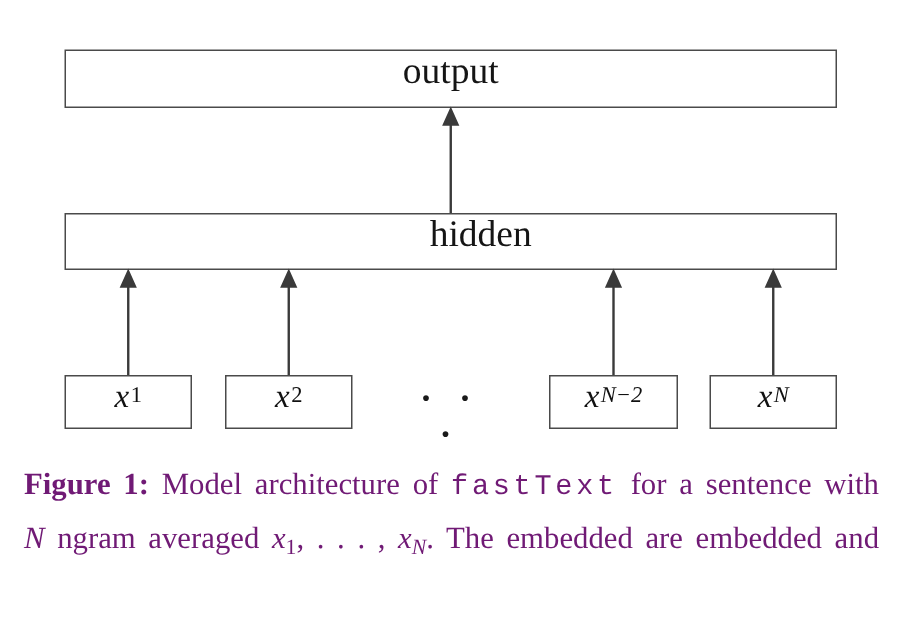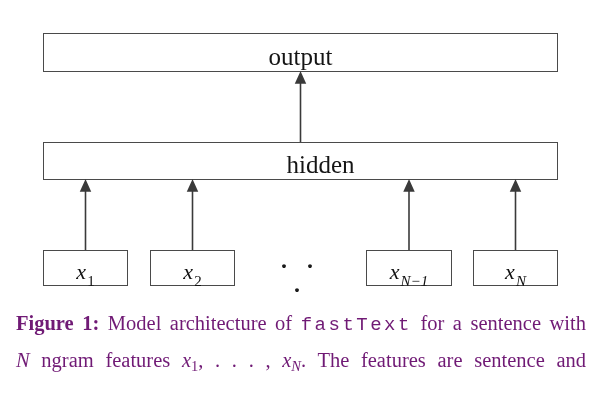"output" .box { align-items: flex-end -> flex-start }
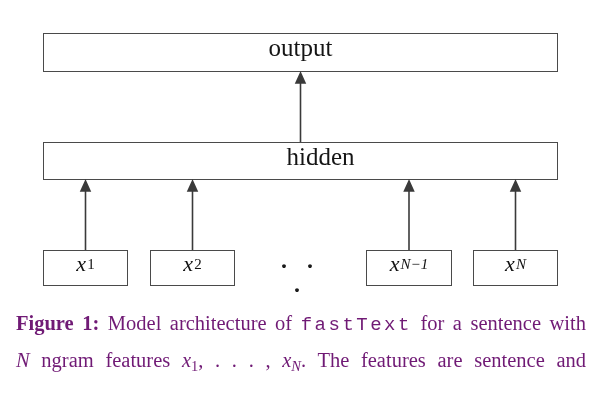"N−1" span.msub { text: 1 -> 2 }
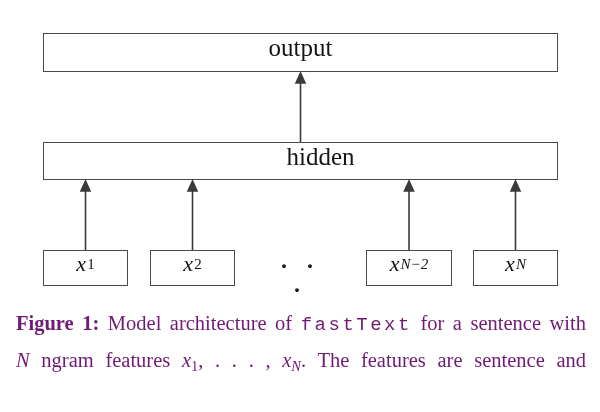"ngram features" span { text: features -> averaged }
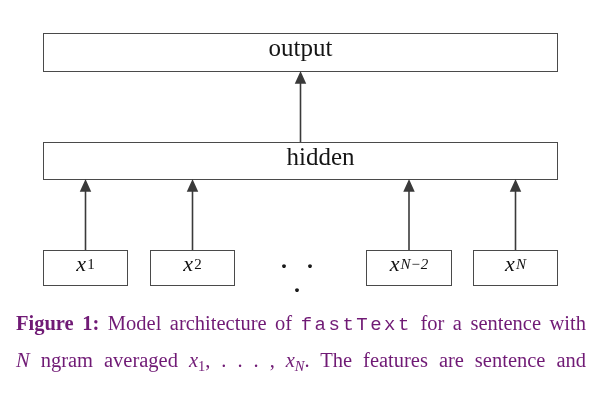". The features are sentence" span { text: features are sentence -> embedded are embedded }
